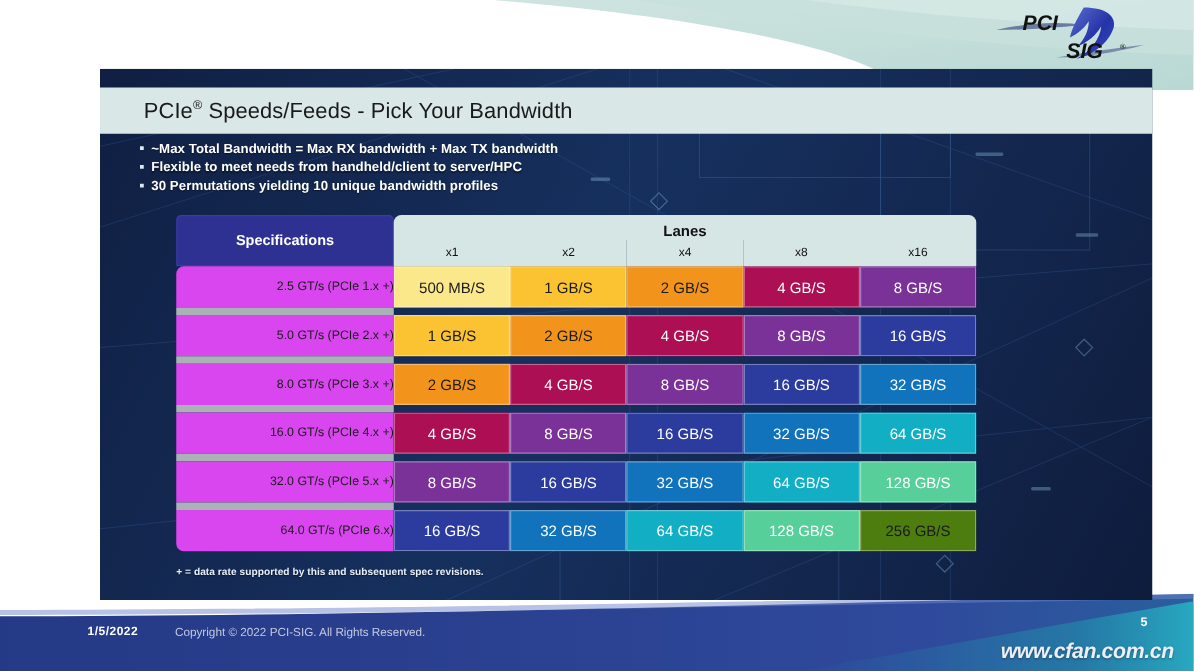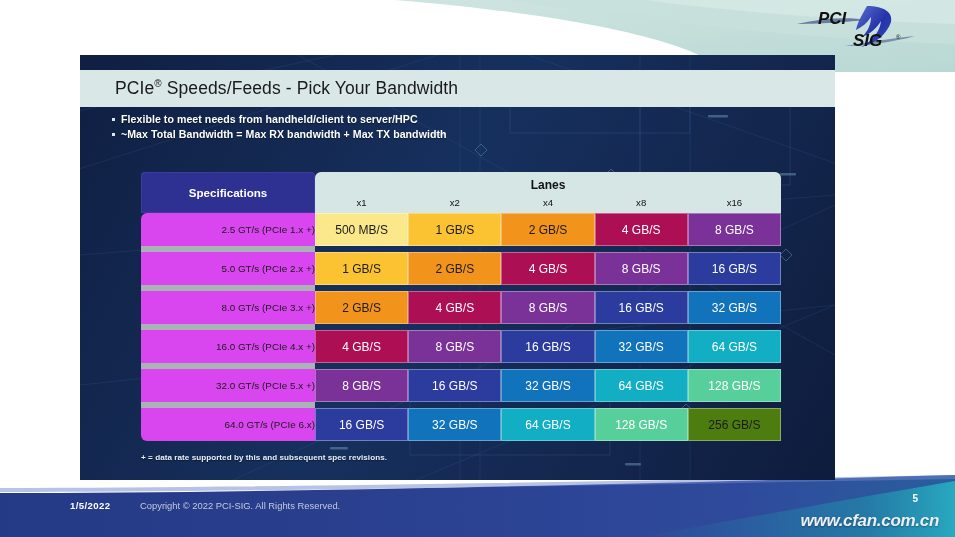"PCIe® Speeds/Feeds - Pick Your" #slide { width: 755px -> 842px }
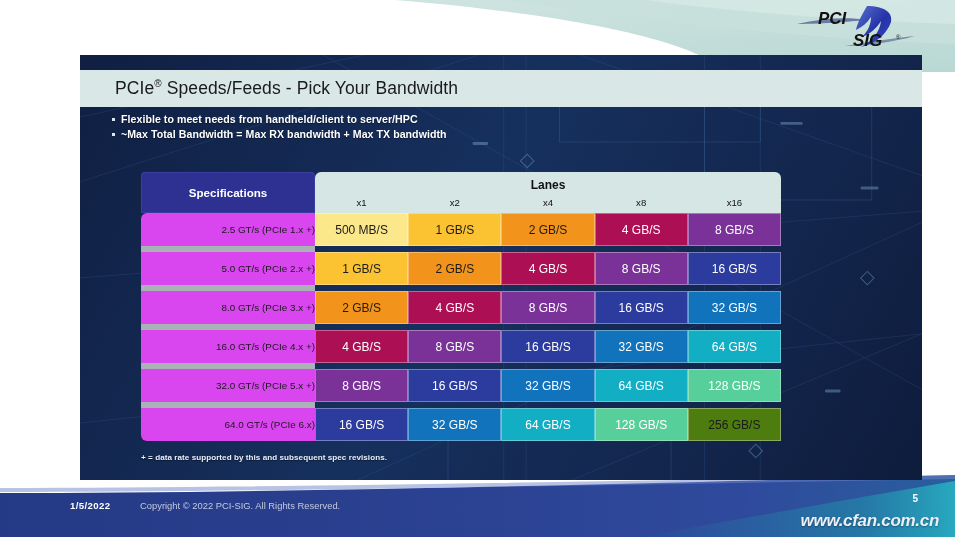"Flexible to meet needs from" div.bullet-row { order: before "~Max Total Bandwidth = Max" -> after "~Max Total Bandwidth = Max" }
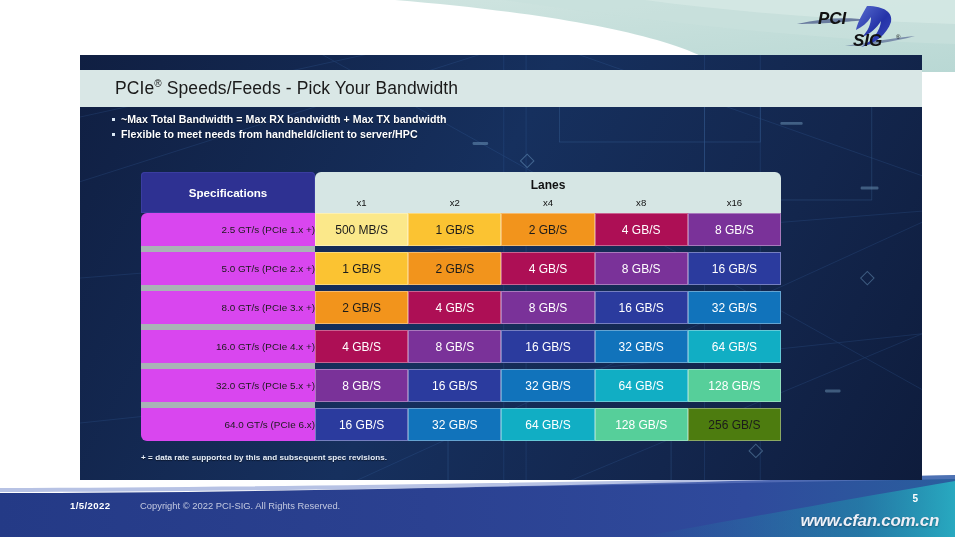"30 Permutations yielding 10 unique" div.bullet-row { html: none -> <div> <span><i></i></span> <span>30 Permutations yielding 10 unique bandwidth profiles</span> </div> }
